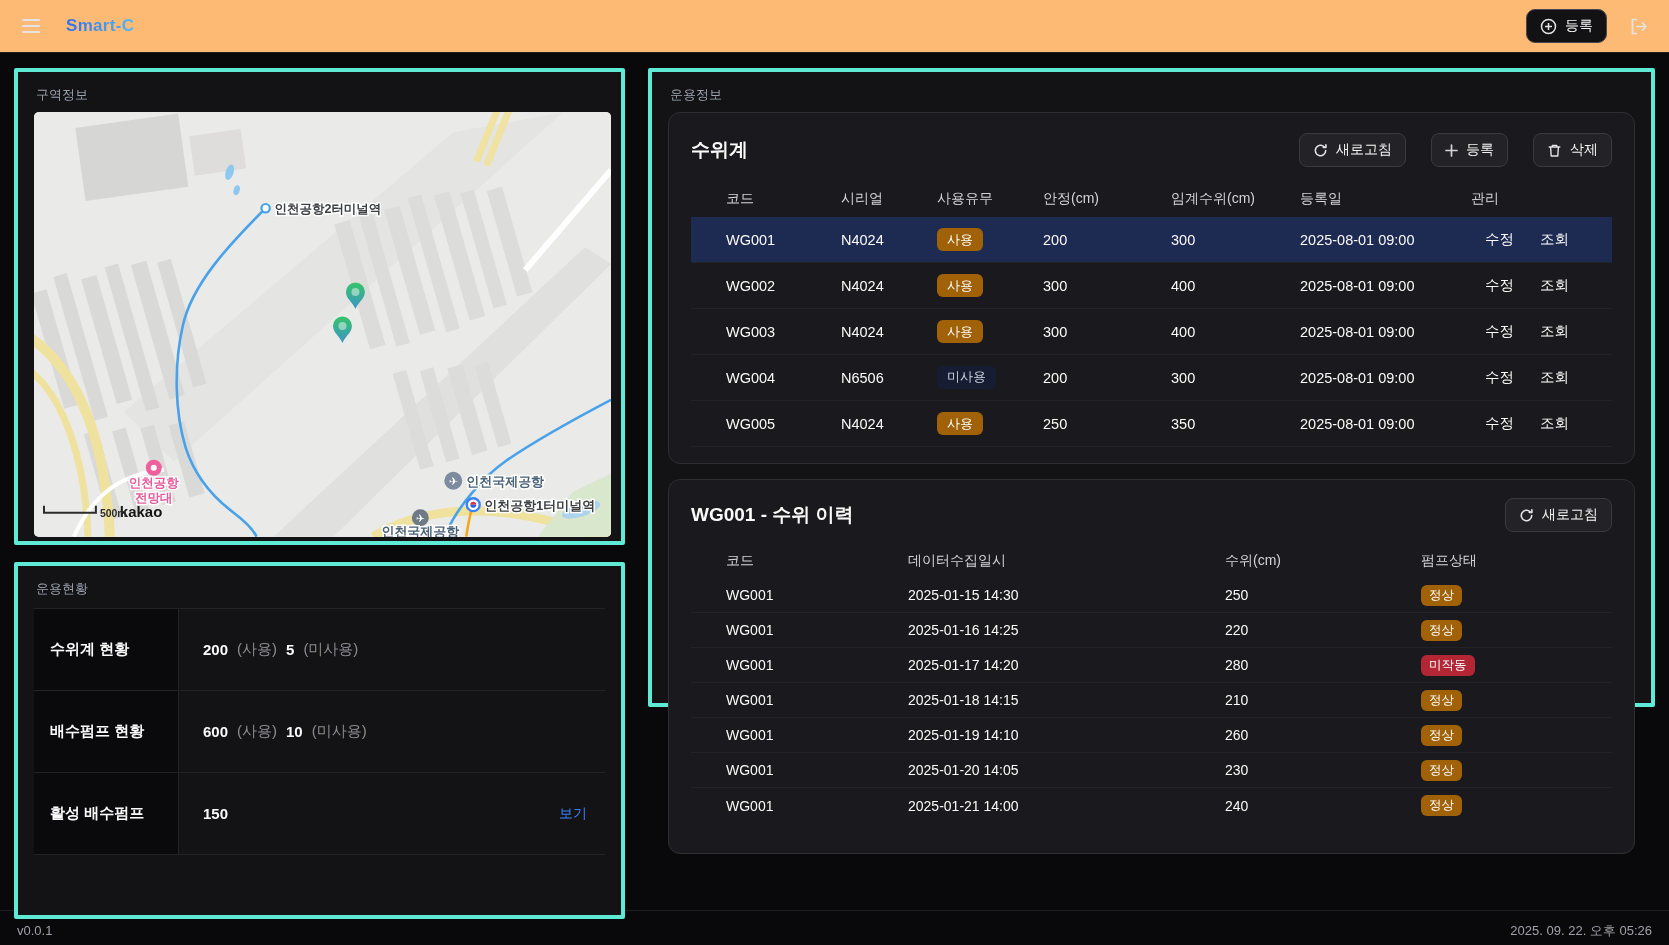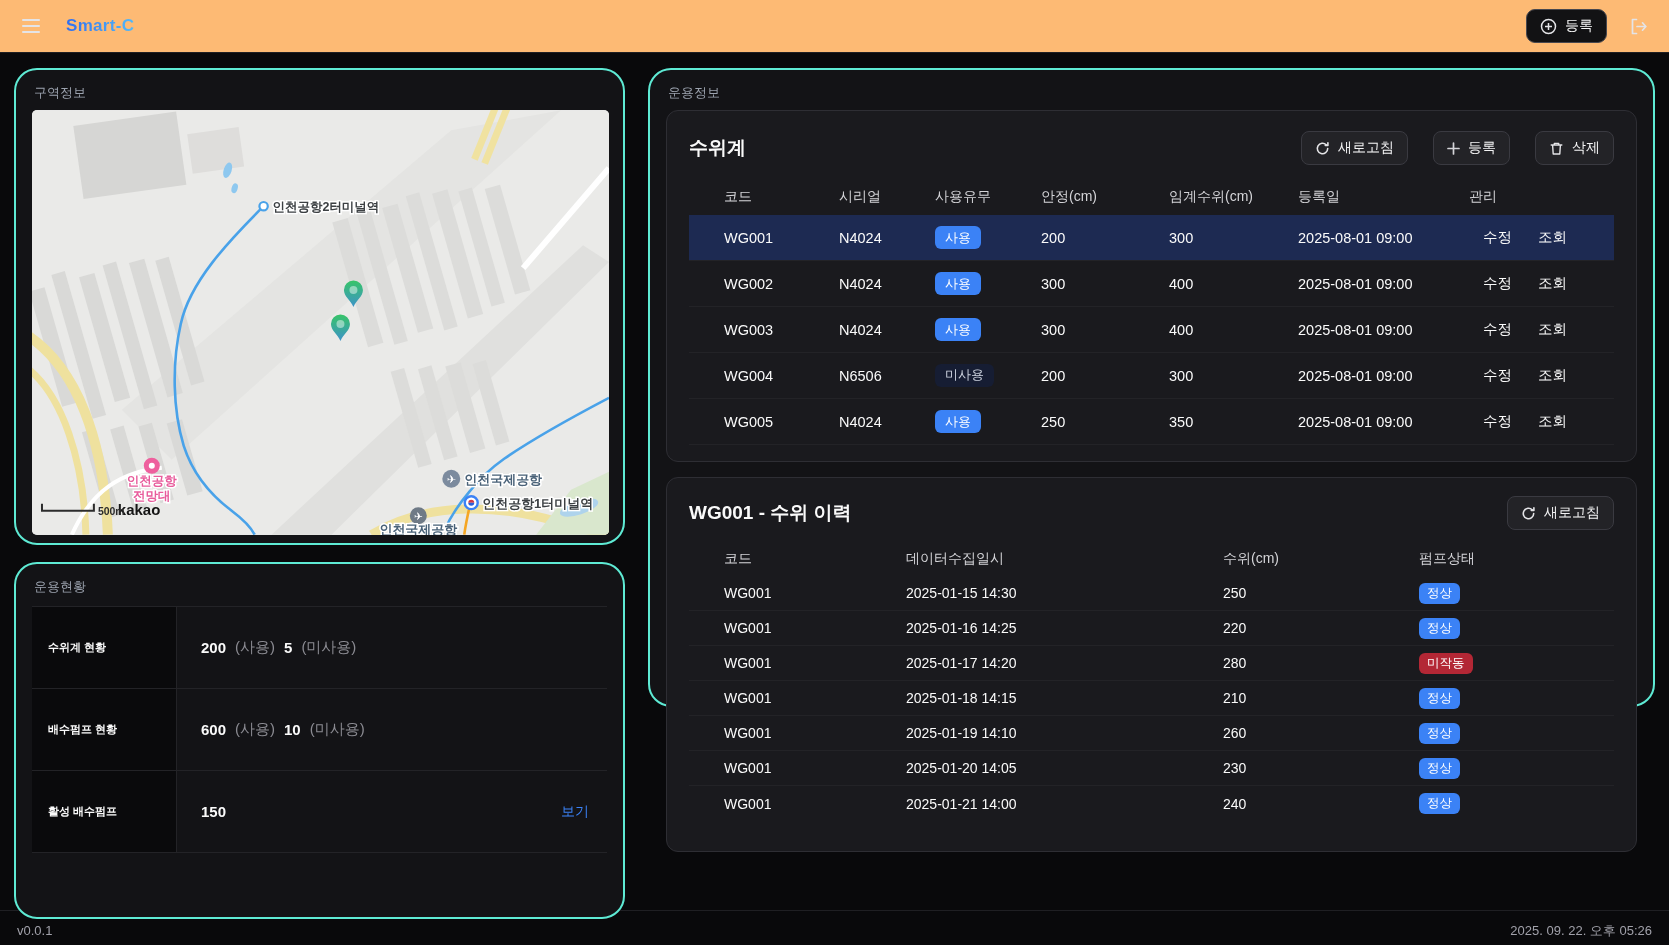"구역정보" .card { border: 2px solid #5eead4 -> 4px solid #5eead4; border-radius: 23px -> 2px }
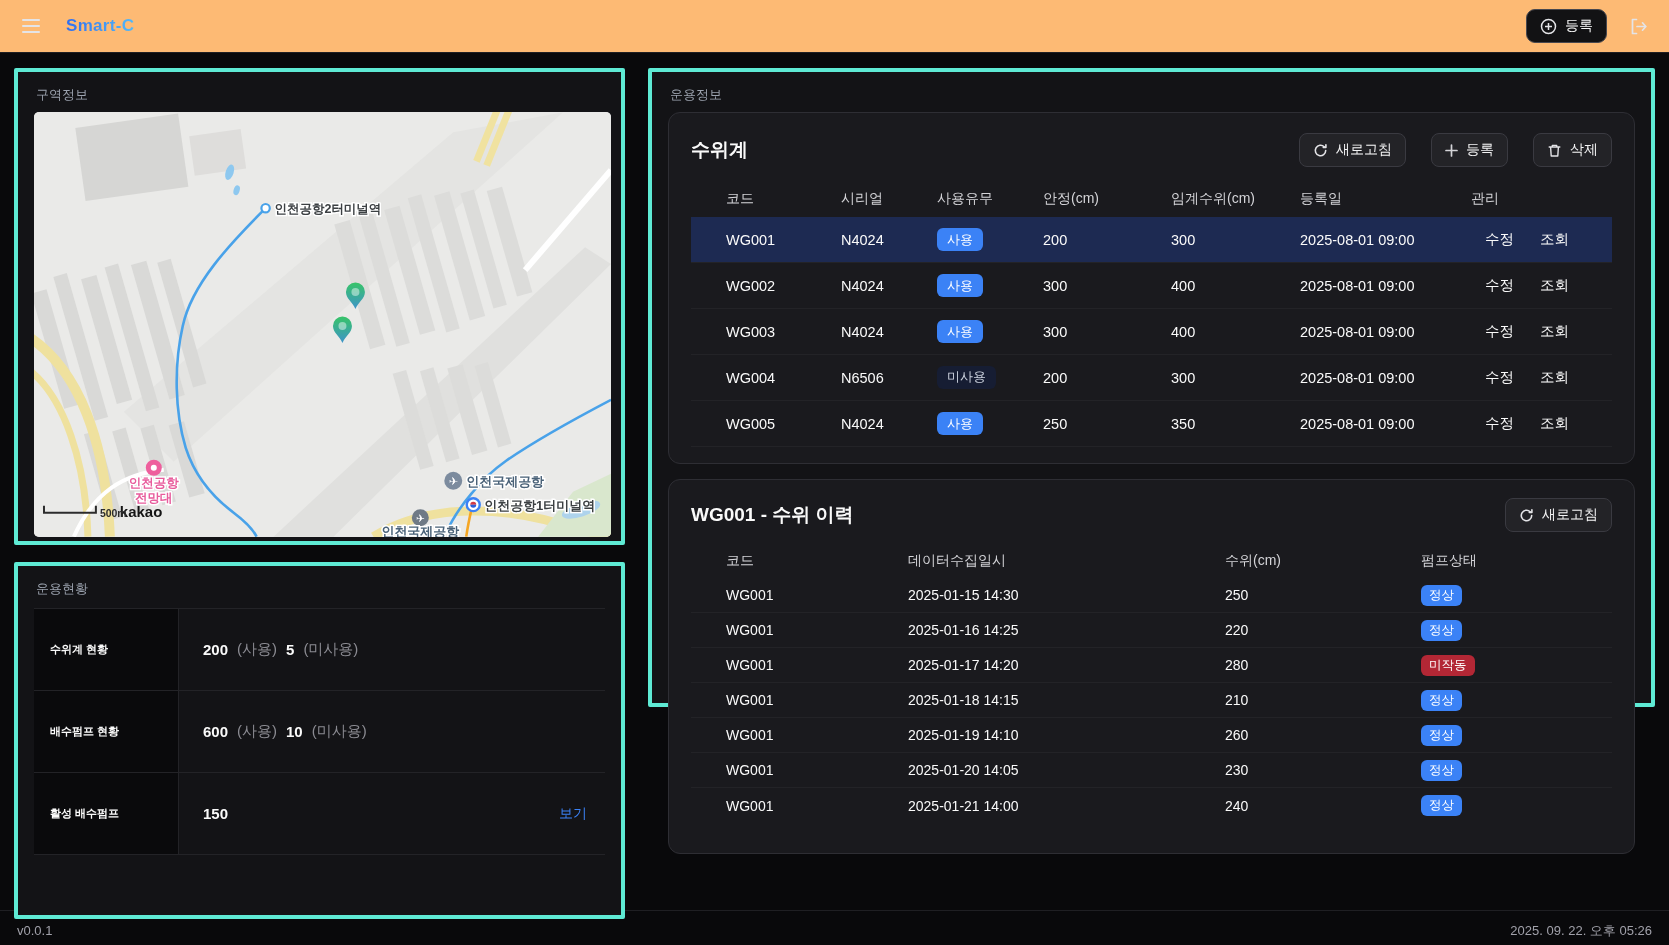"사용" .badge-green { background: #3b82f6 -> #a16207 }
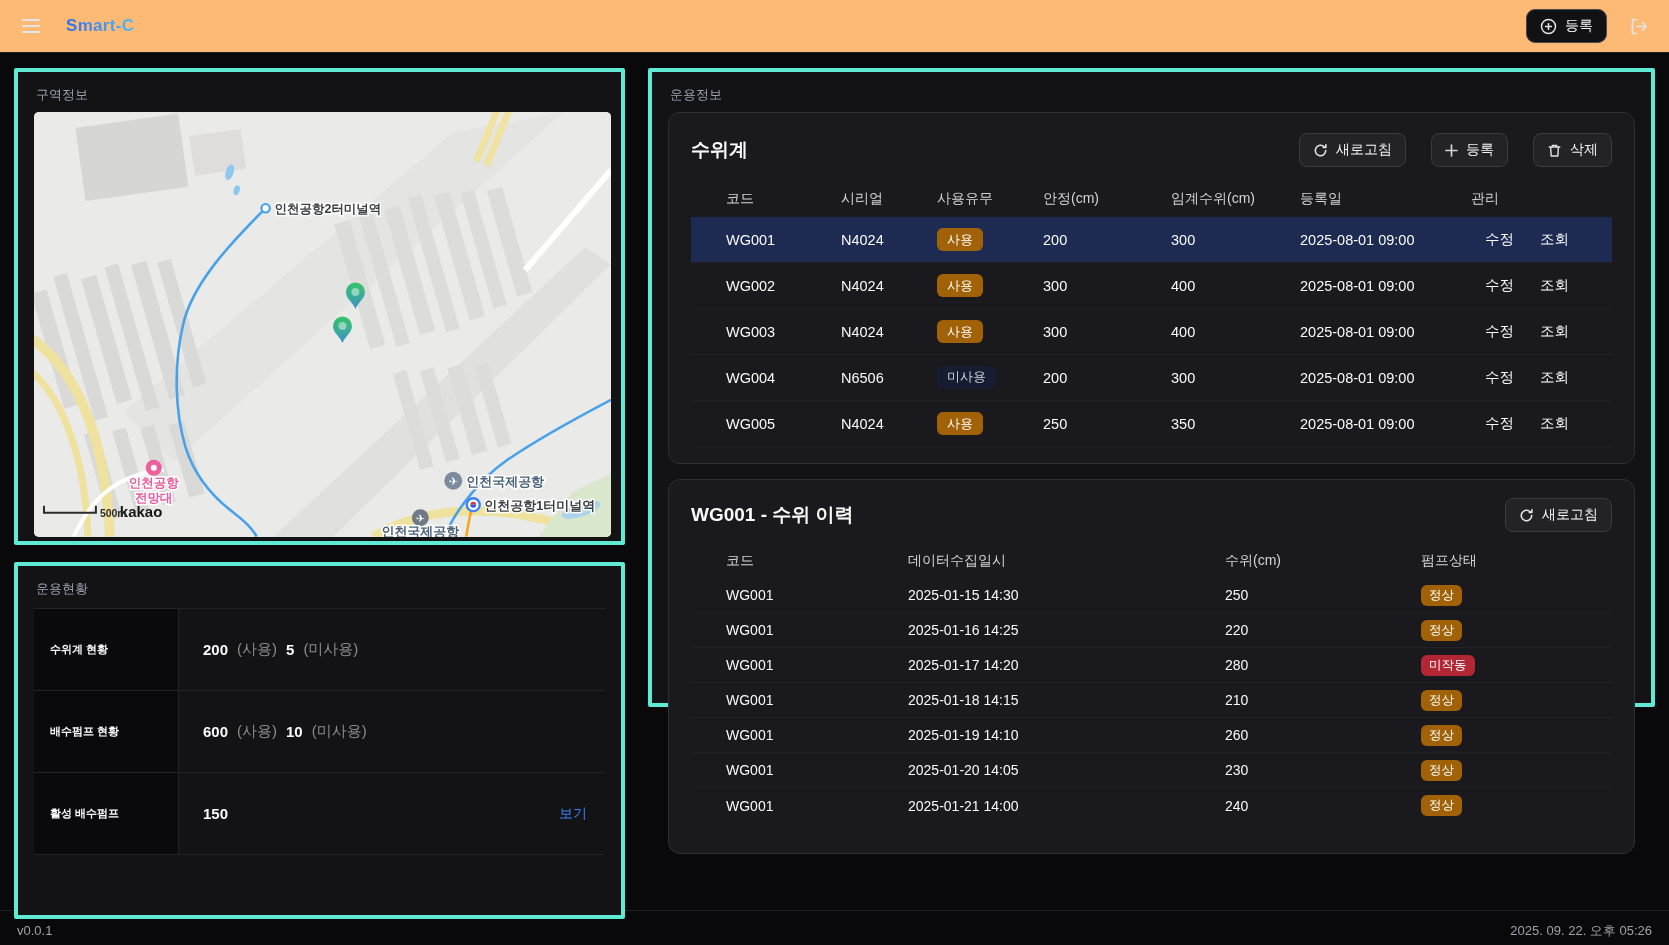"수위계 현황" .ops-th { font-size: 11px -> 15px }
